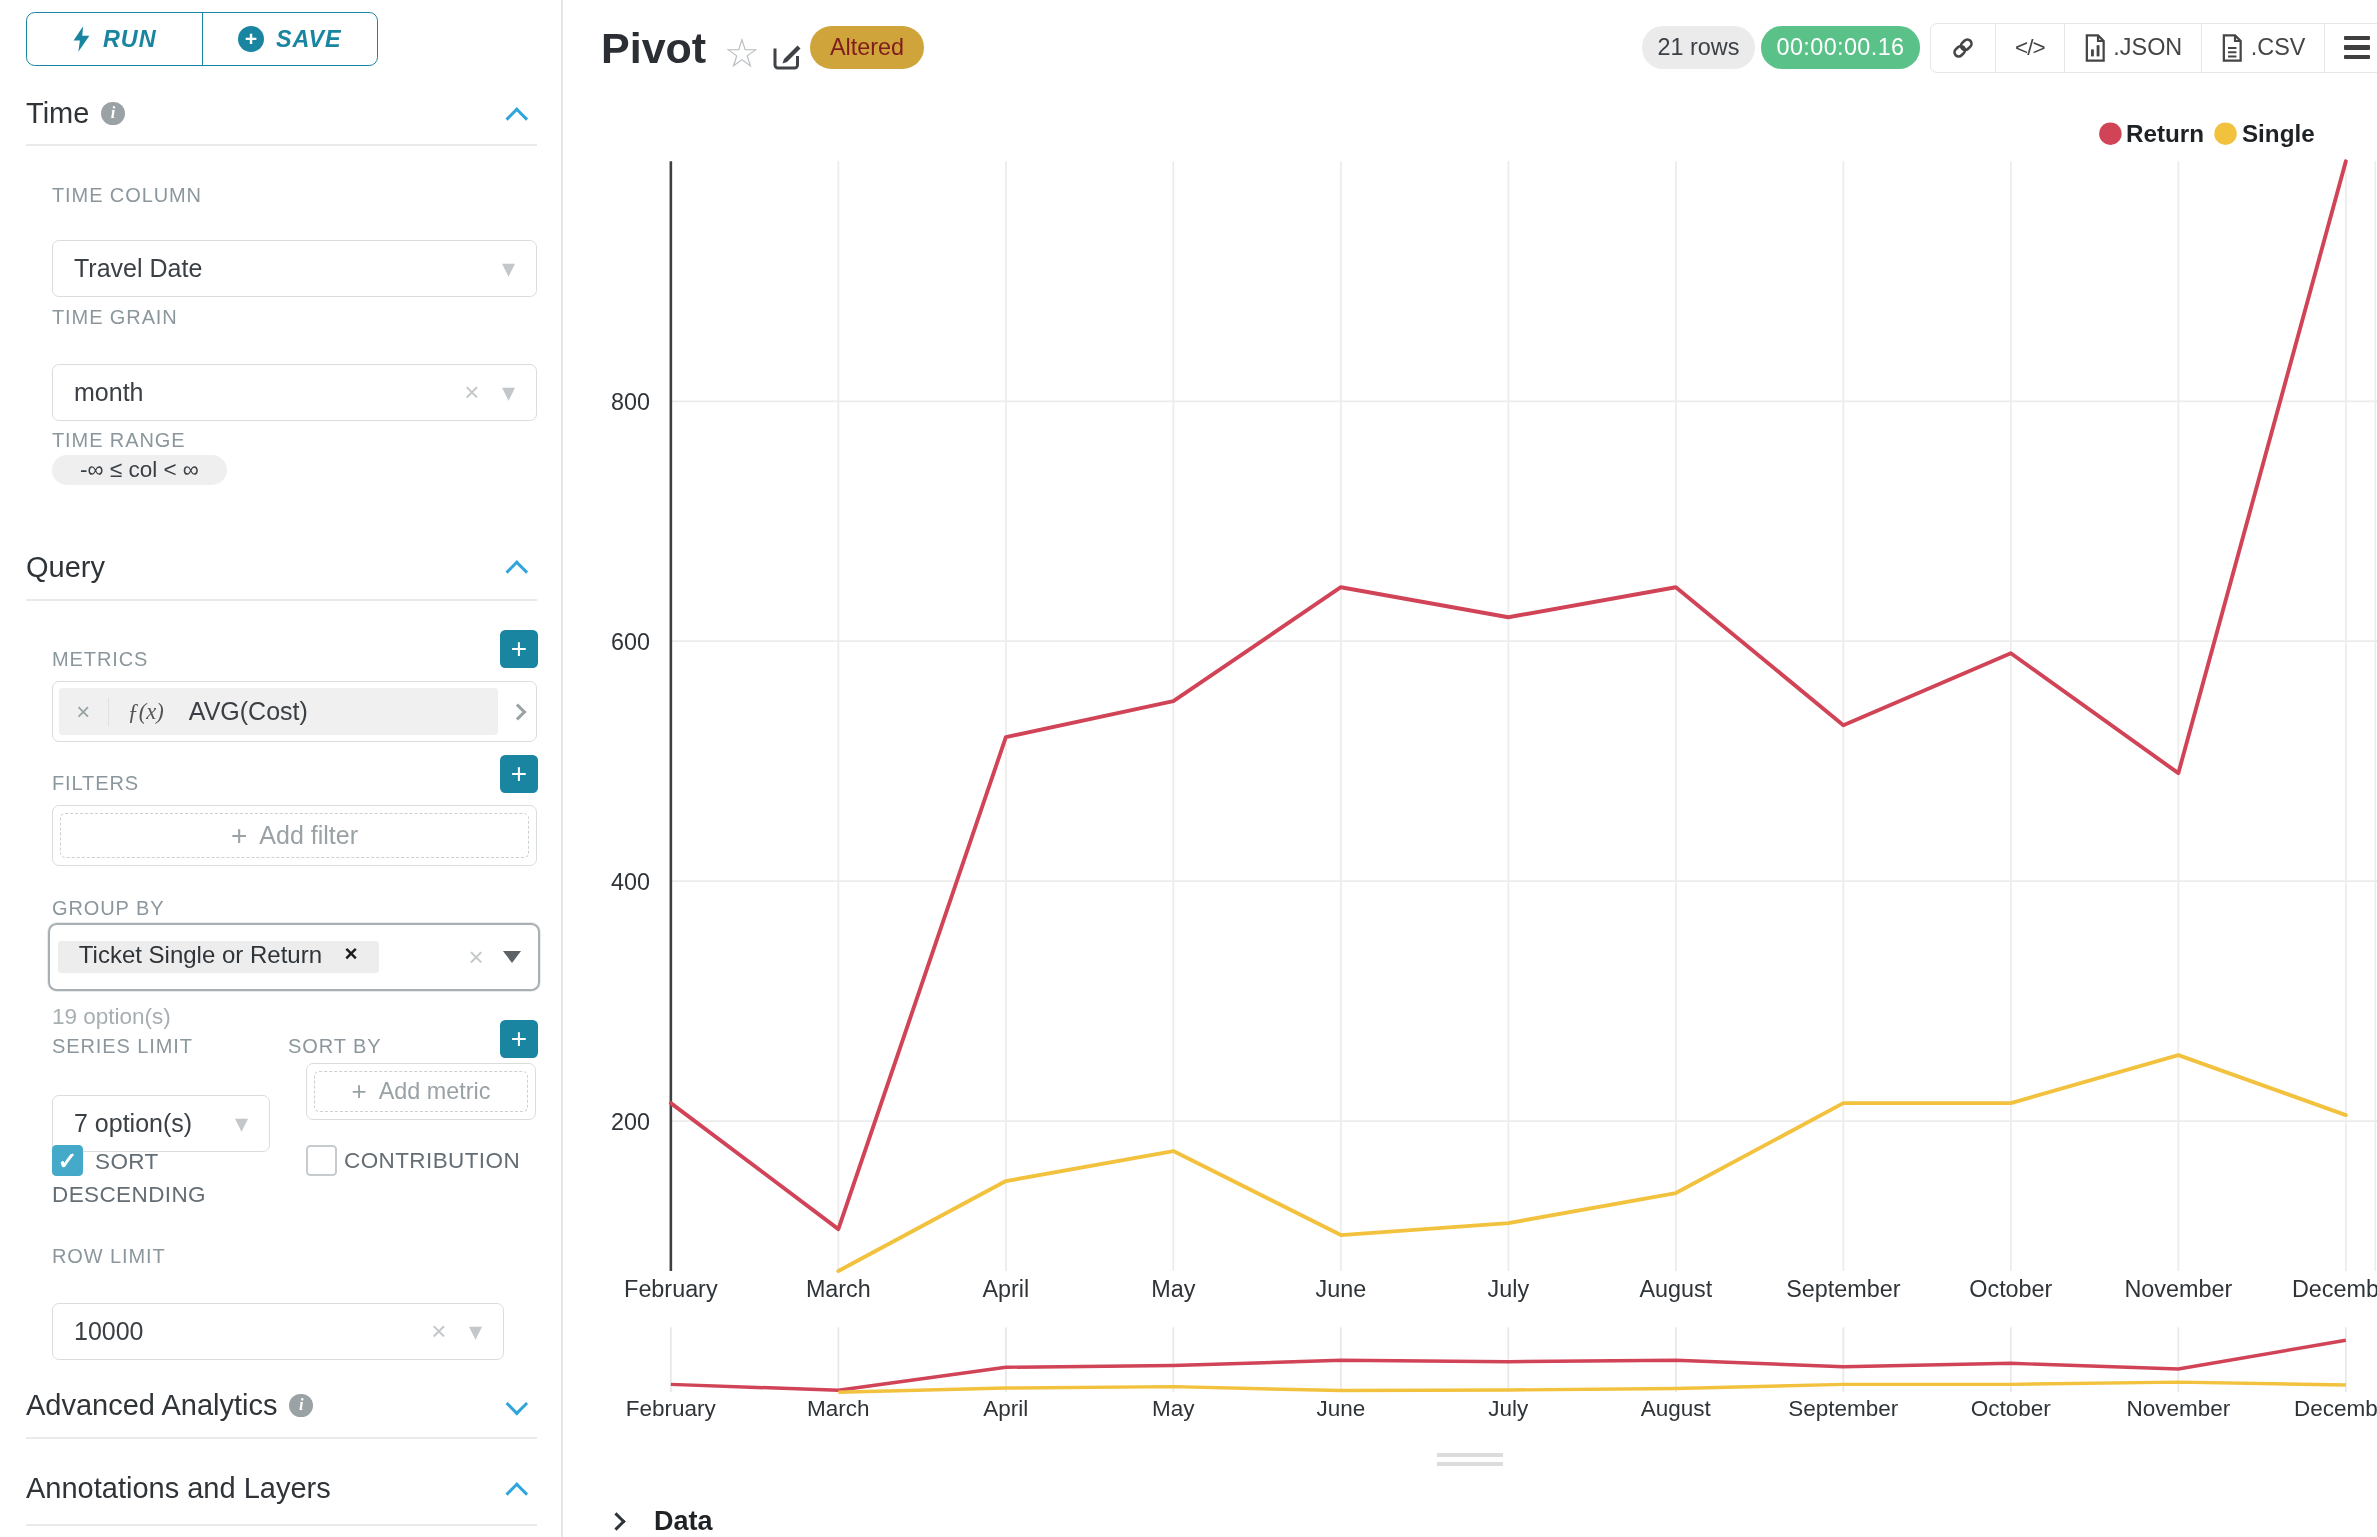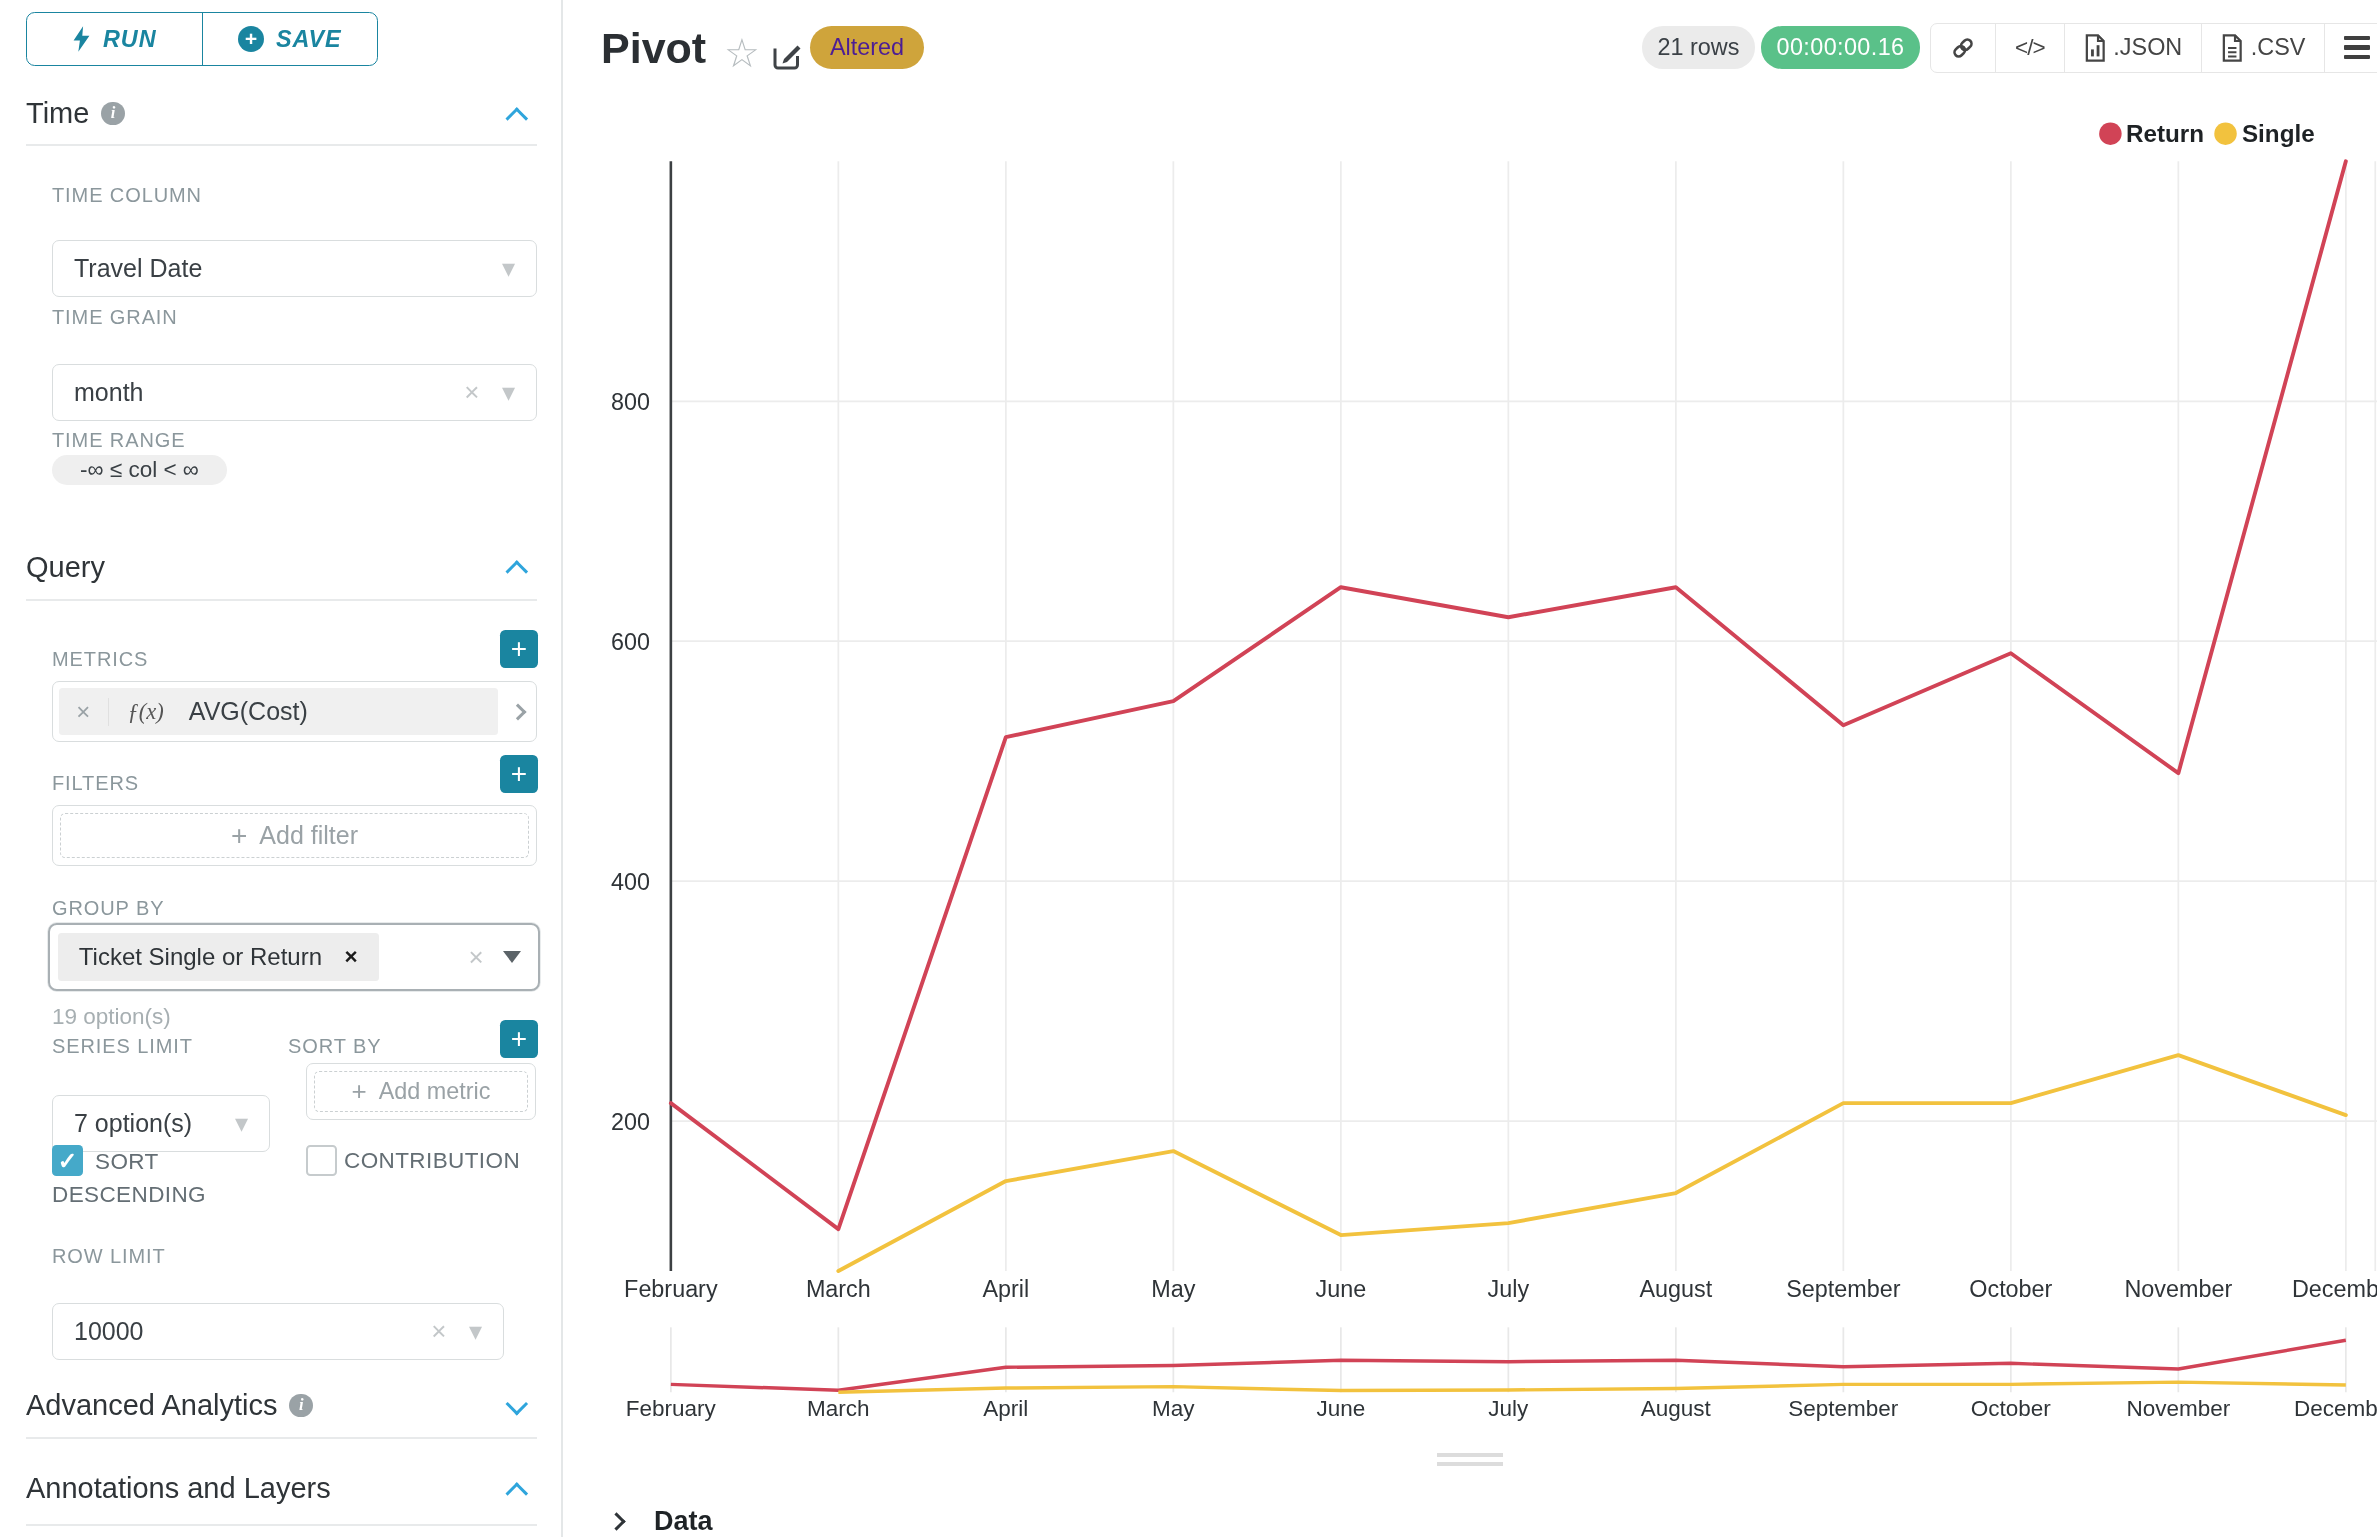"Altered" .badge-gold { color: #4c1d95 -> #7f1d1d }
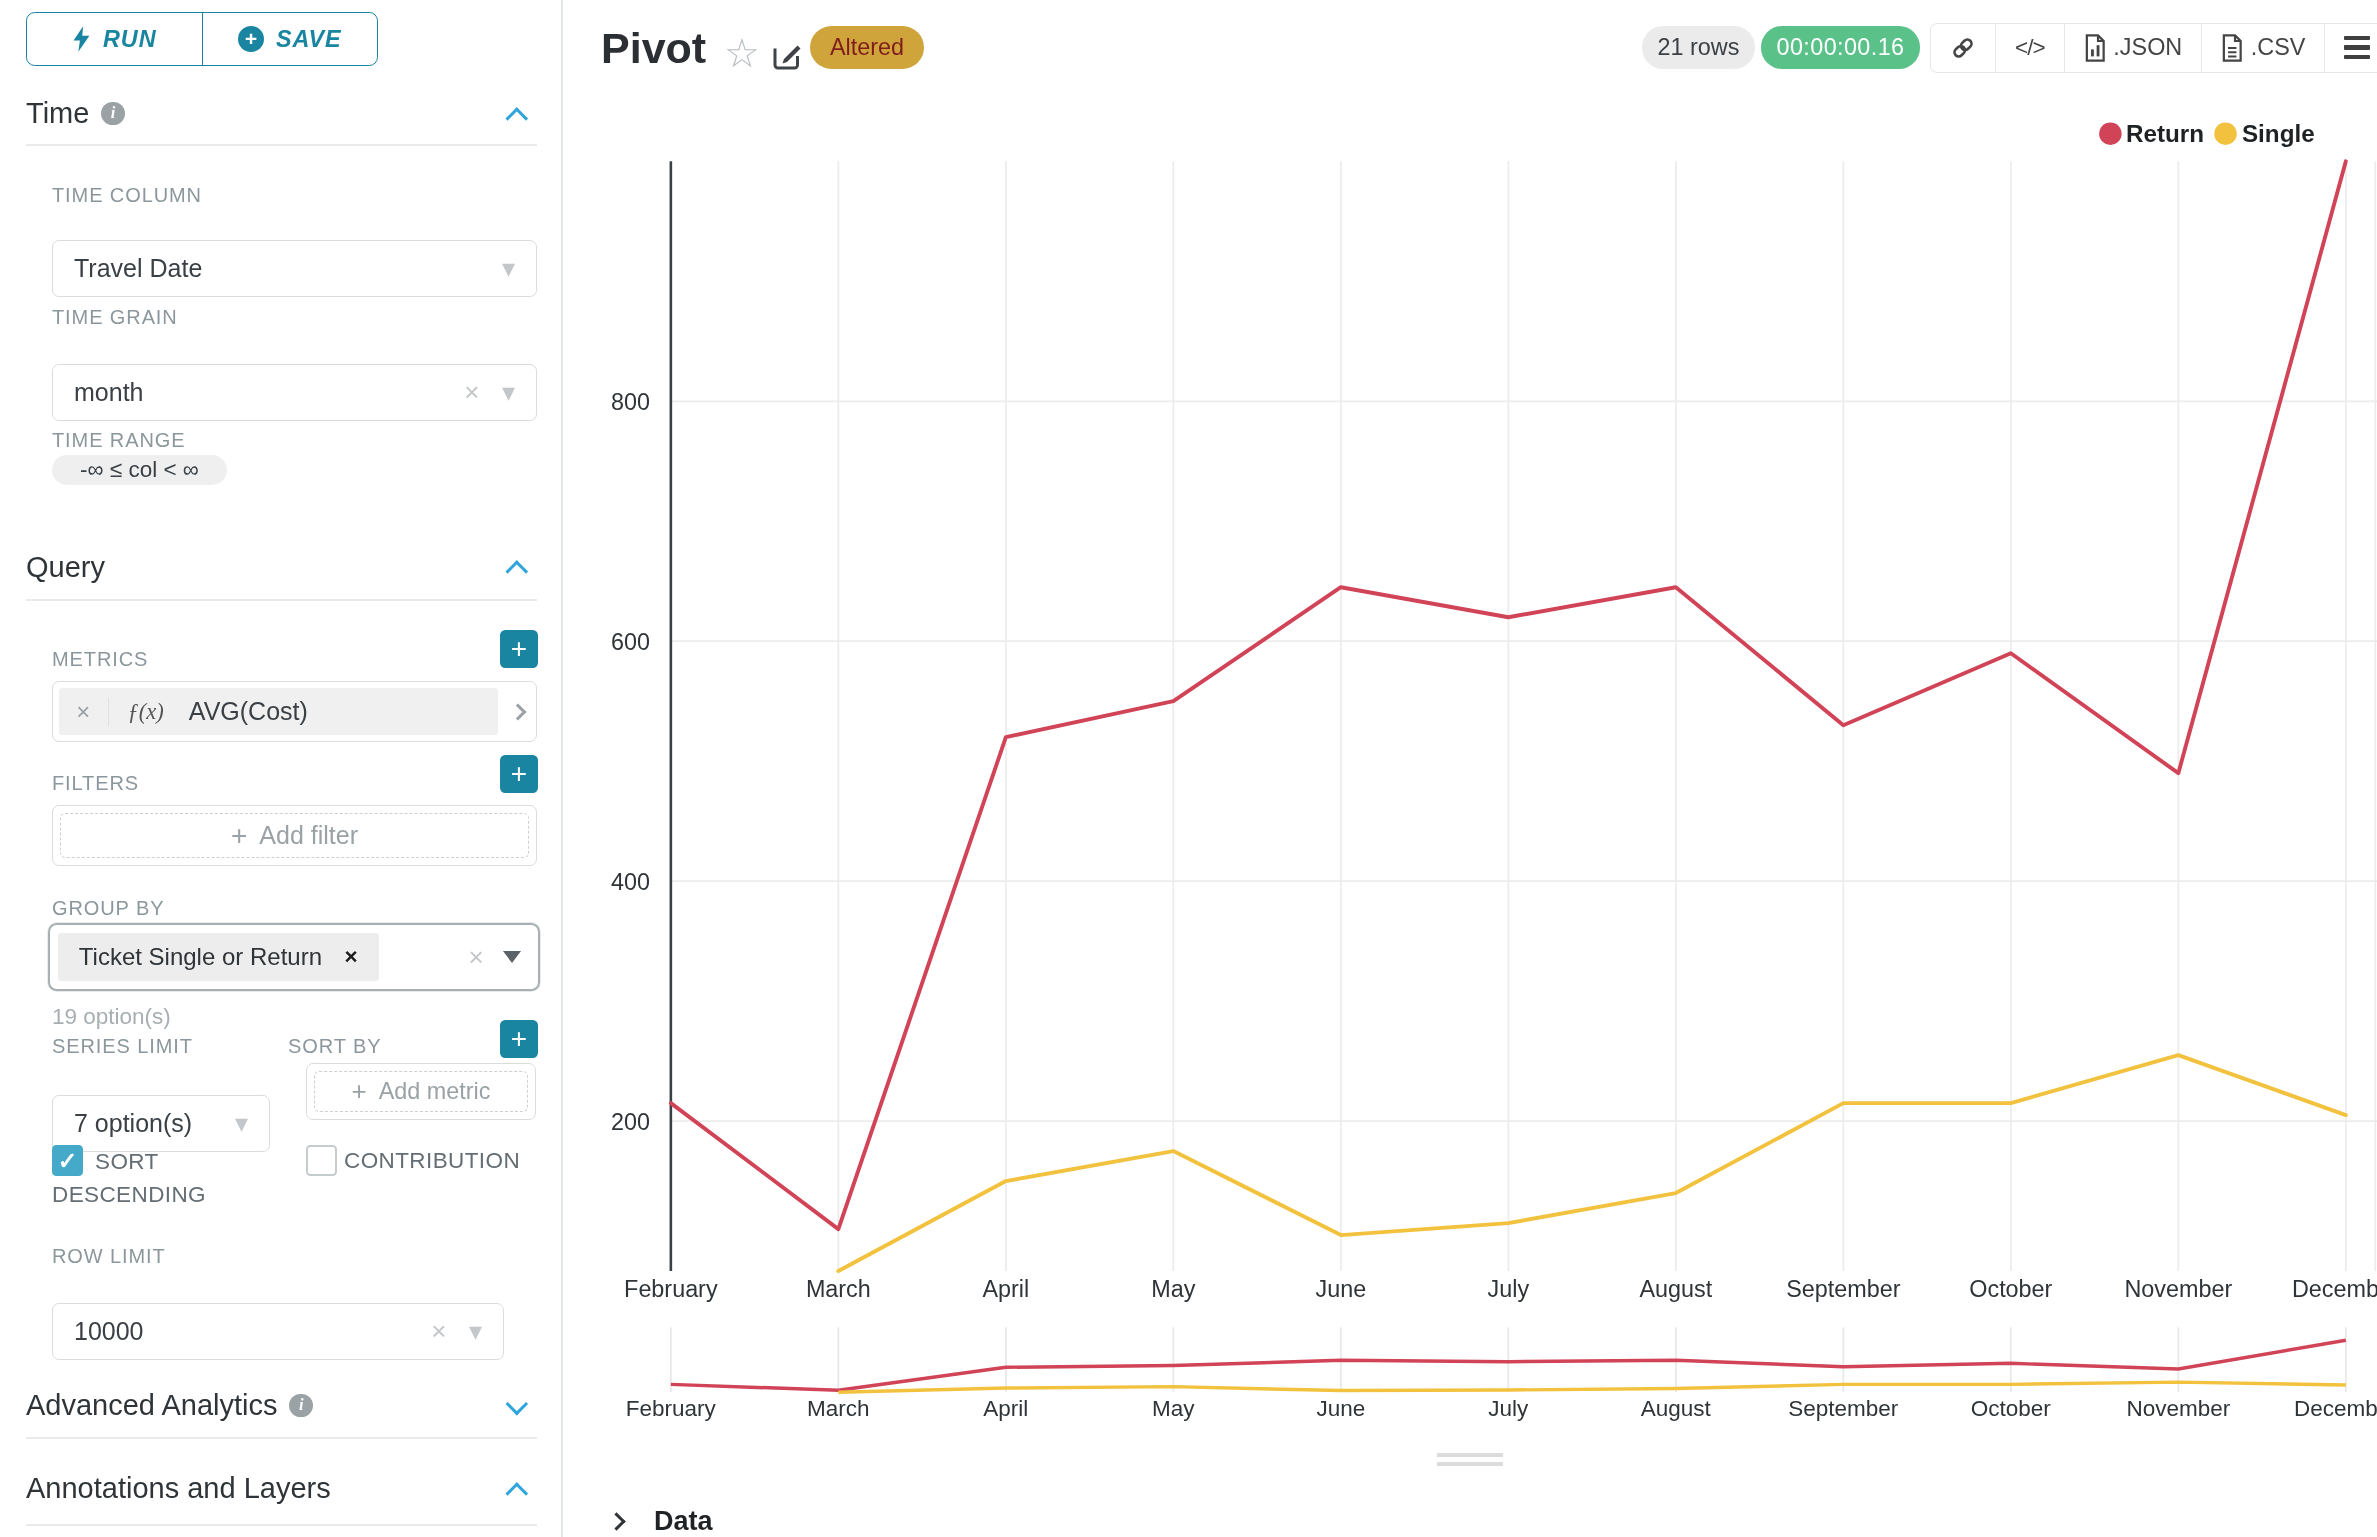"Ticket Single or Return" .group-chip { align-items: center -> none; height: 48px -> 32px }
